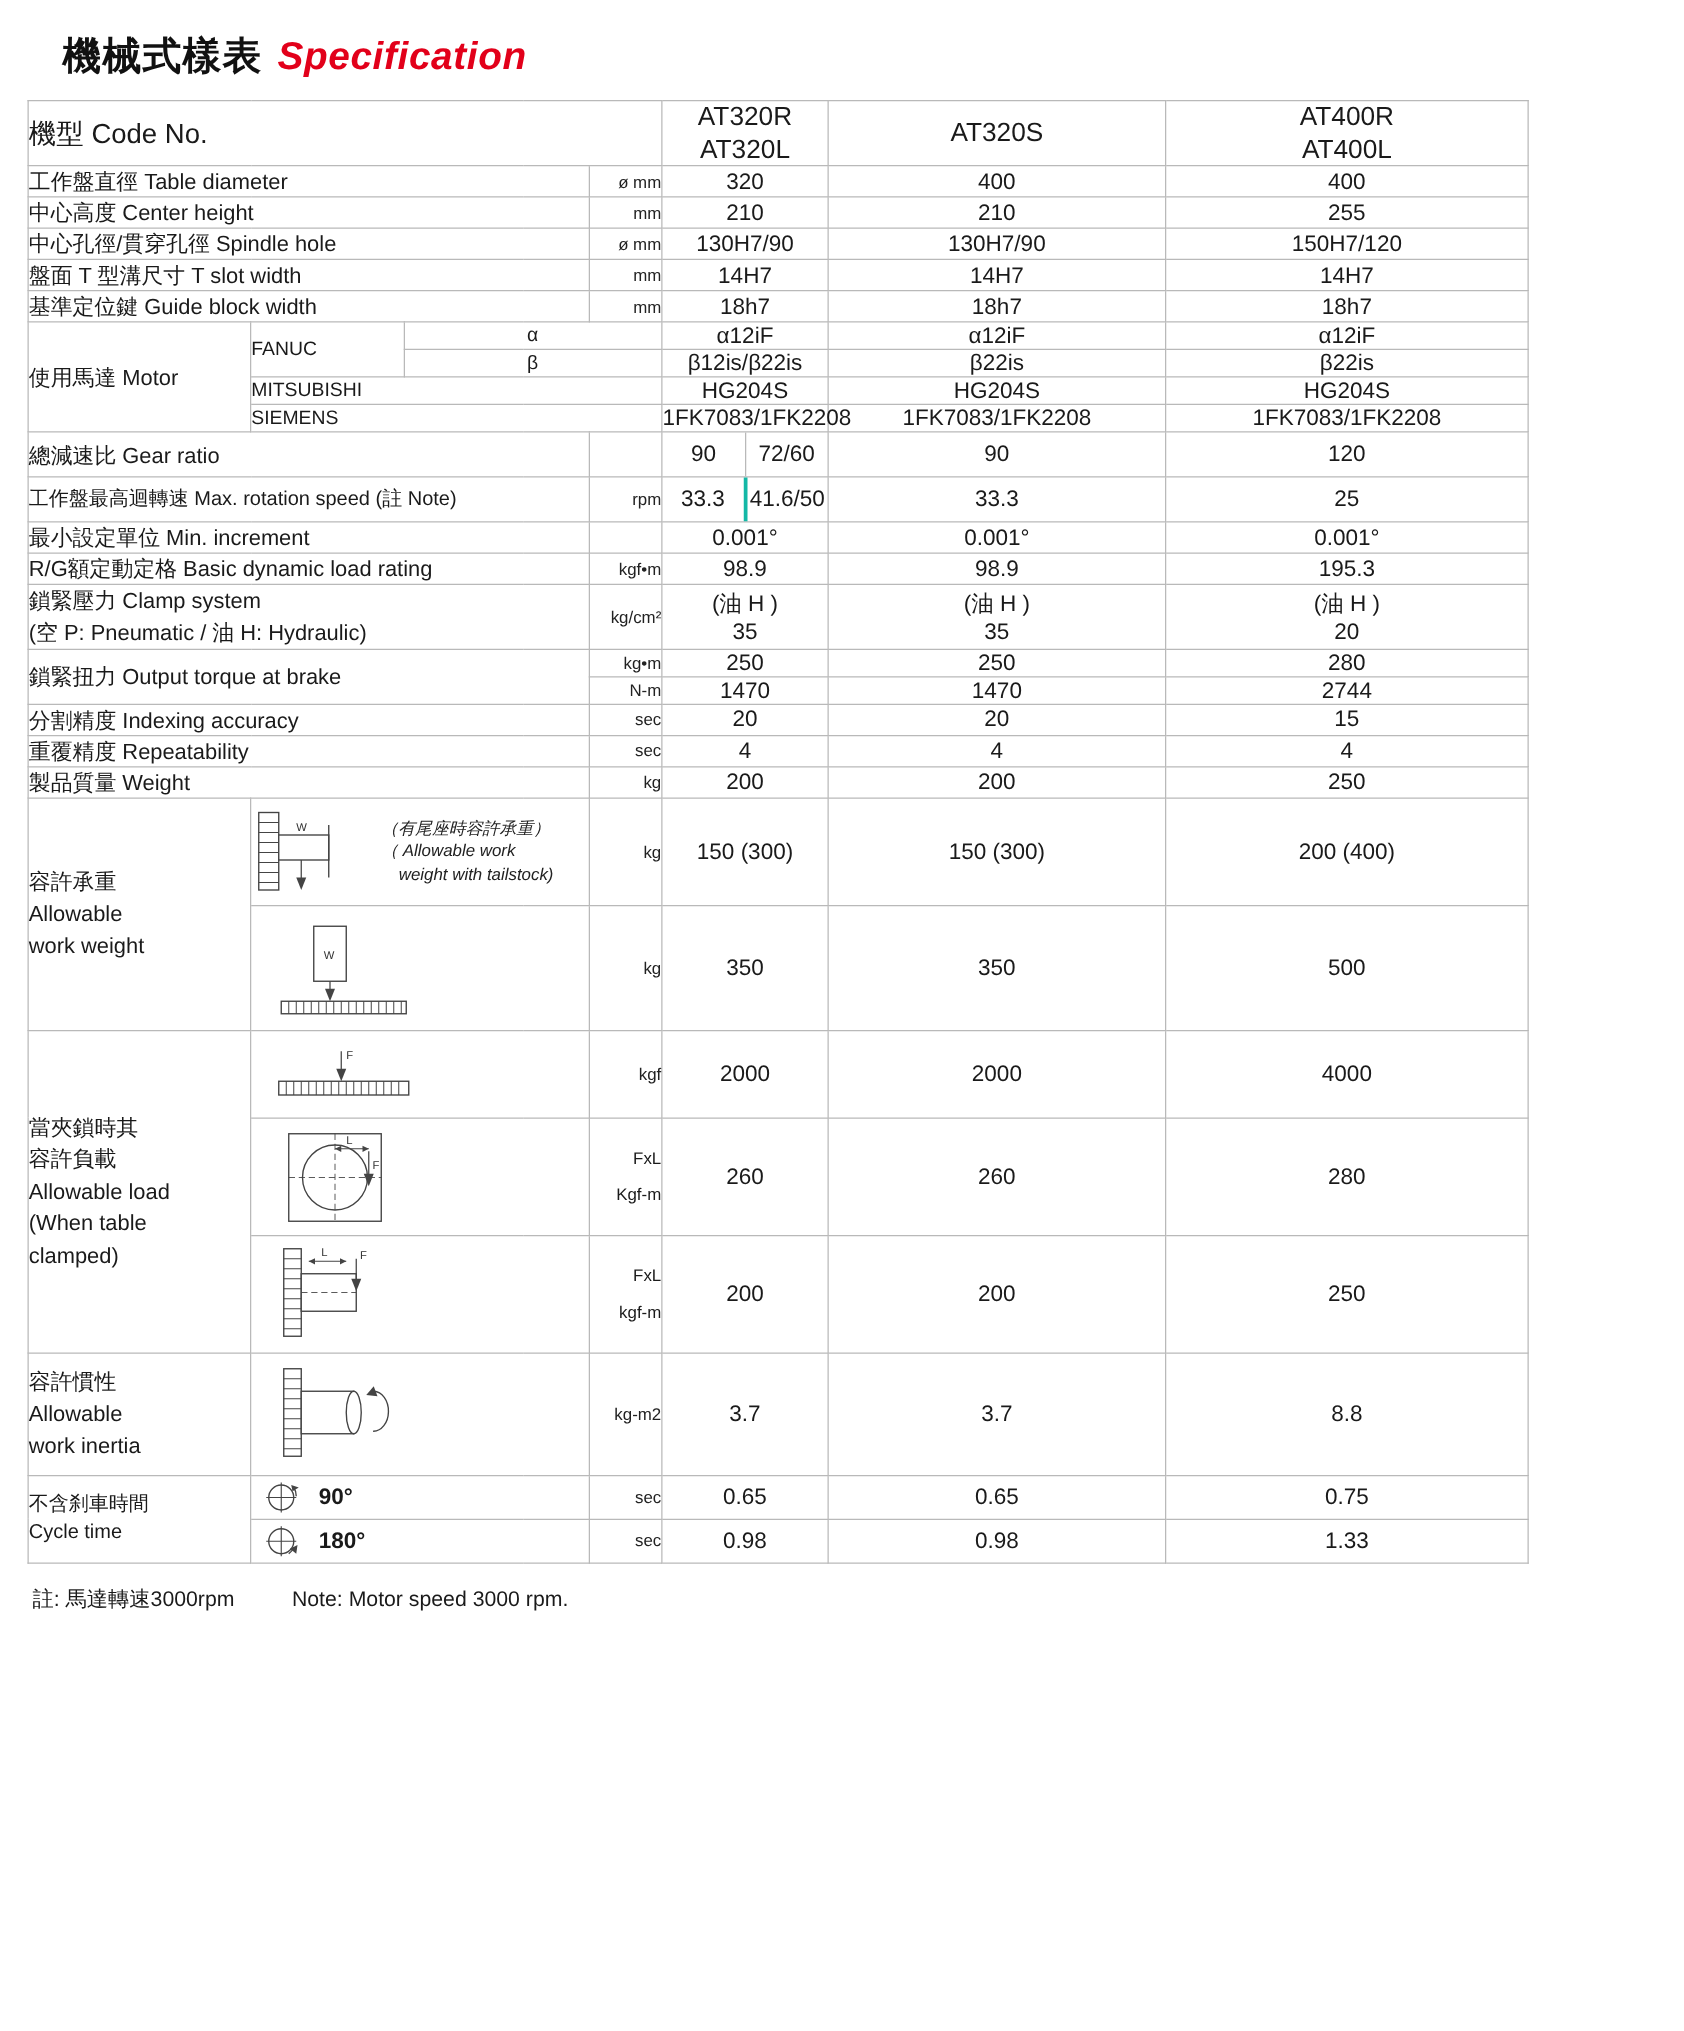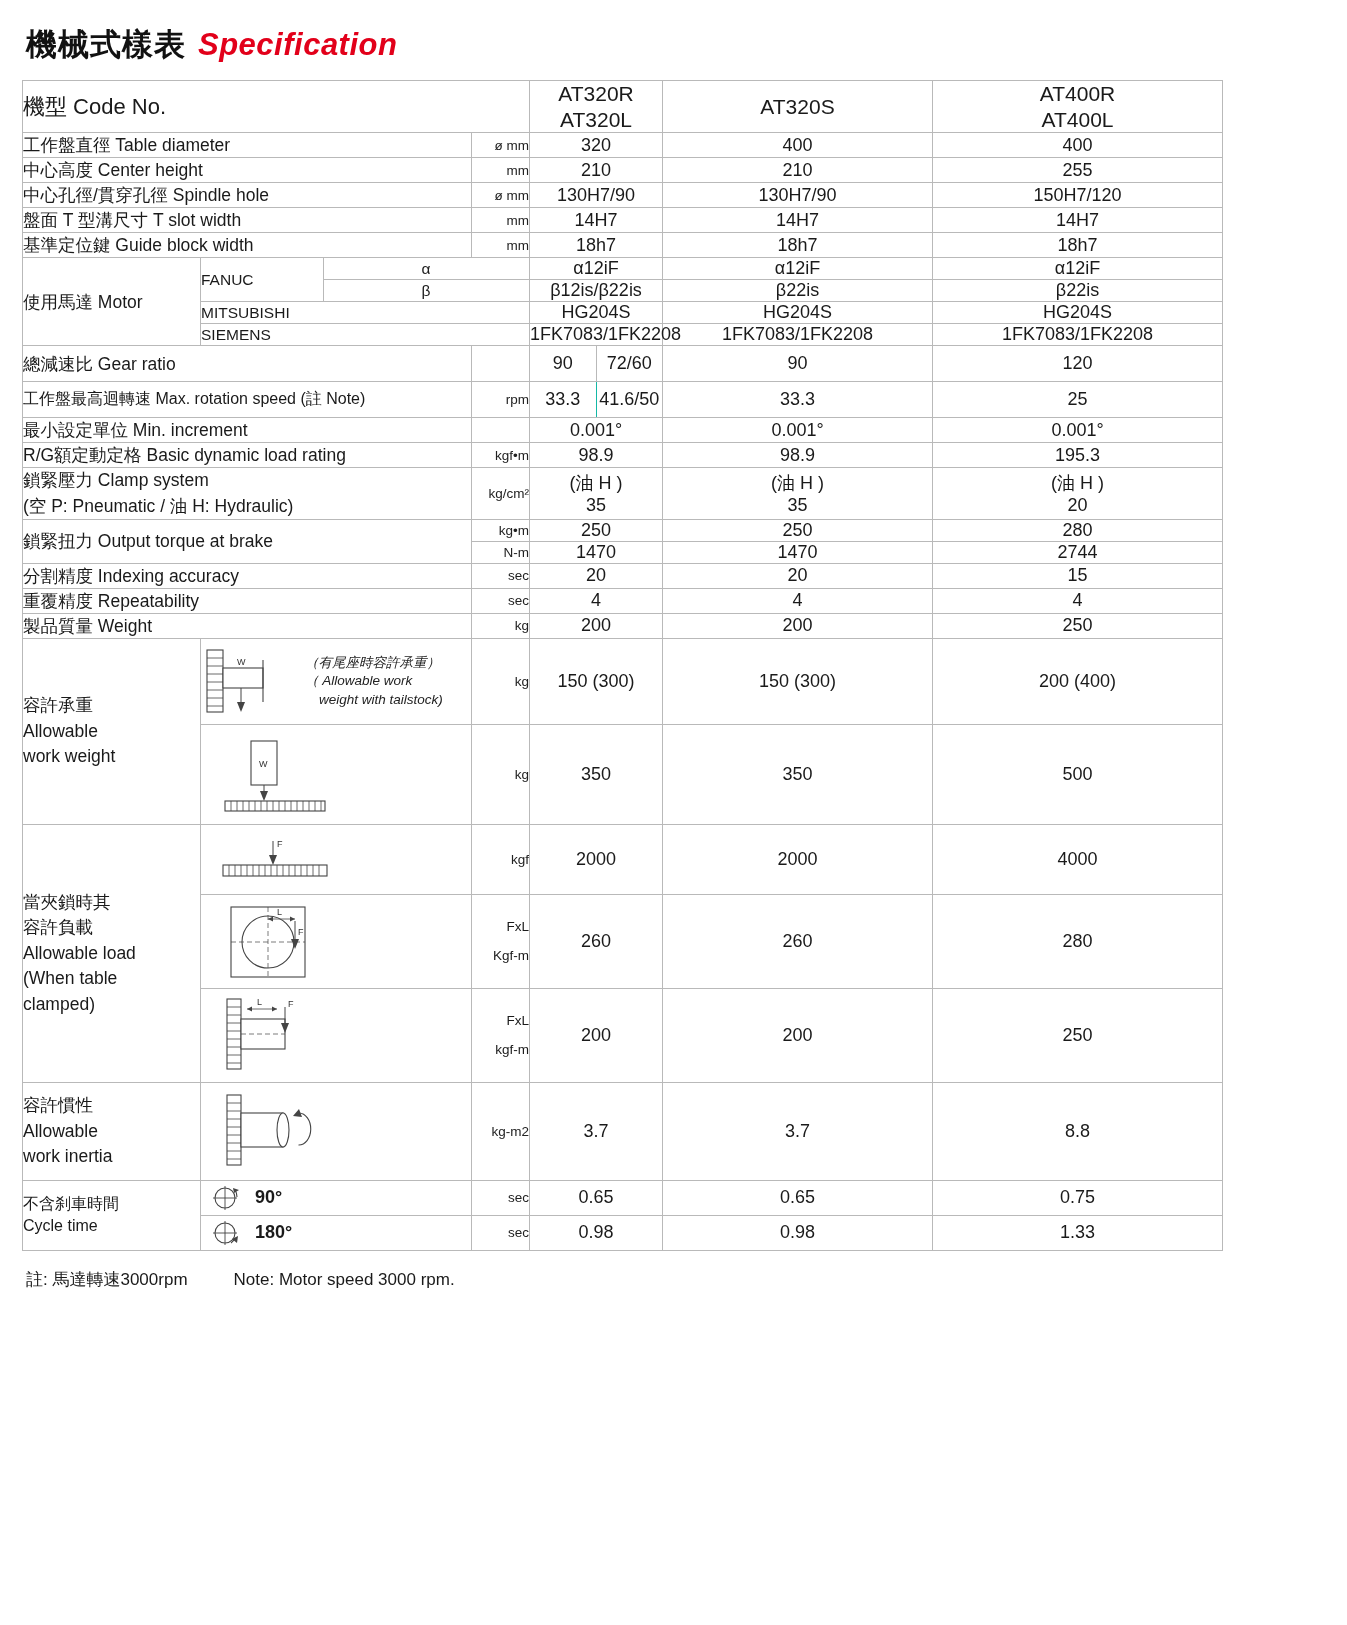"機械式樣表" .title-cn { margin-left: none -> 24px }
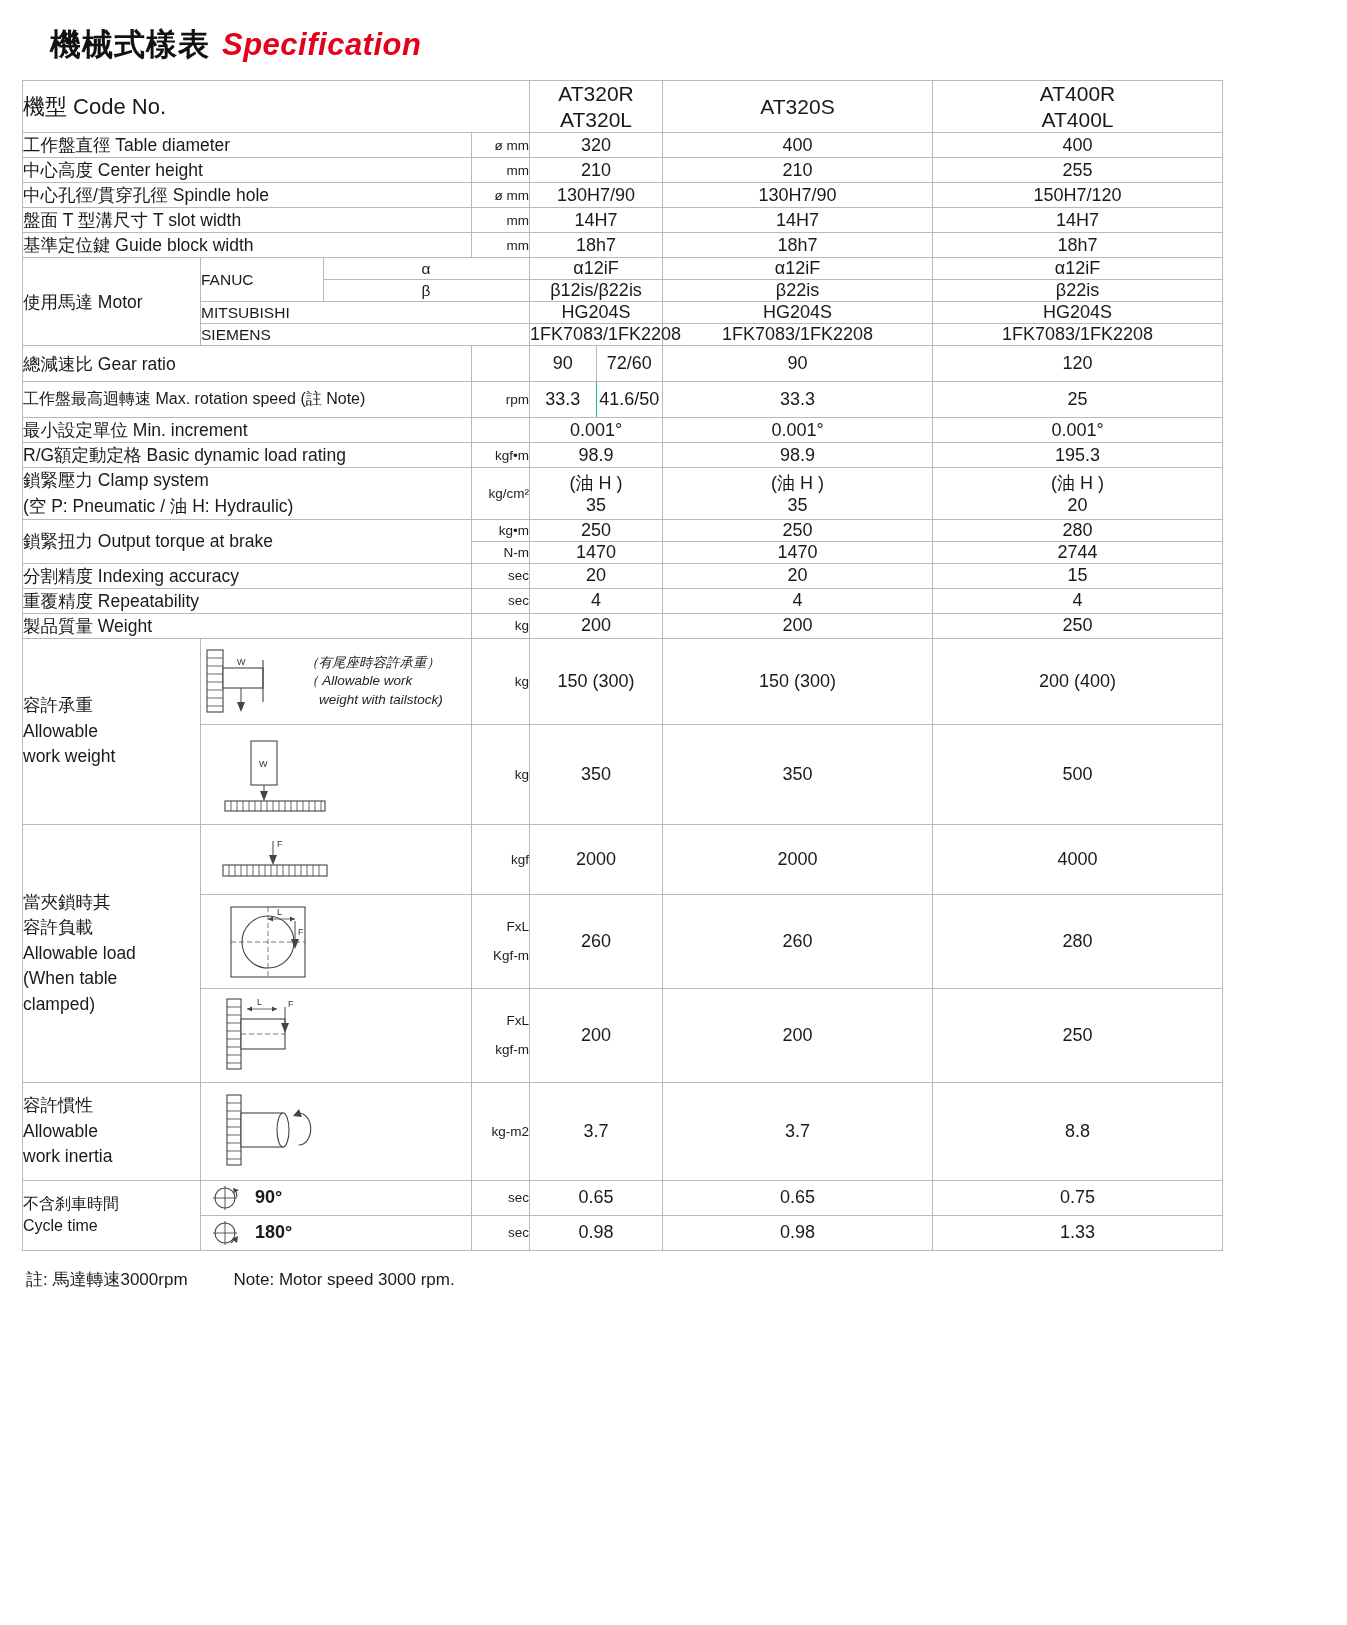"41.6/50" div { border-left: 1px solid #14b8a6 -> 3px solid #14b8a6 }
